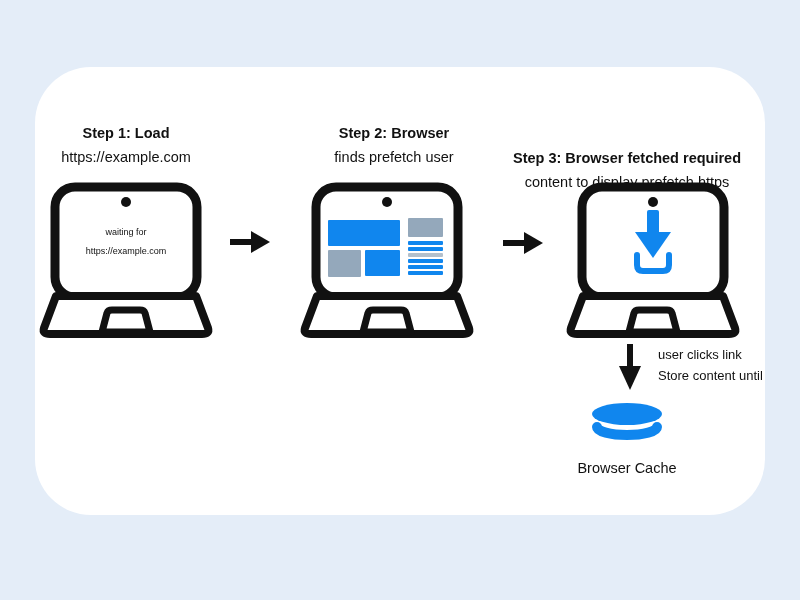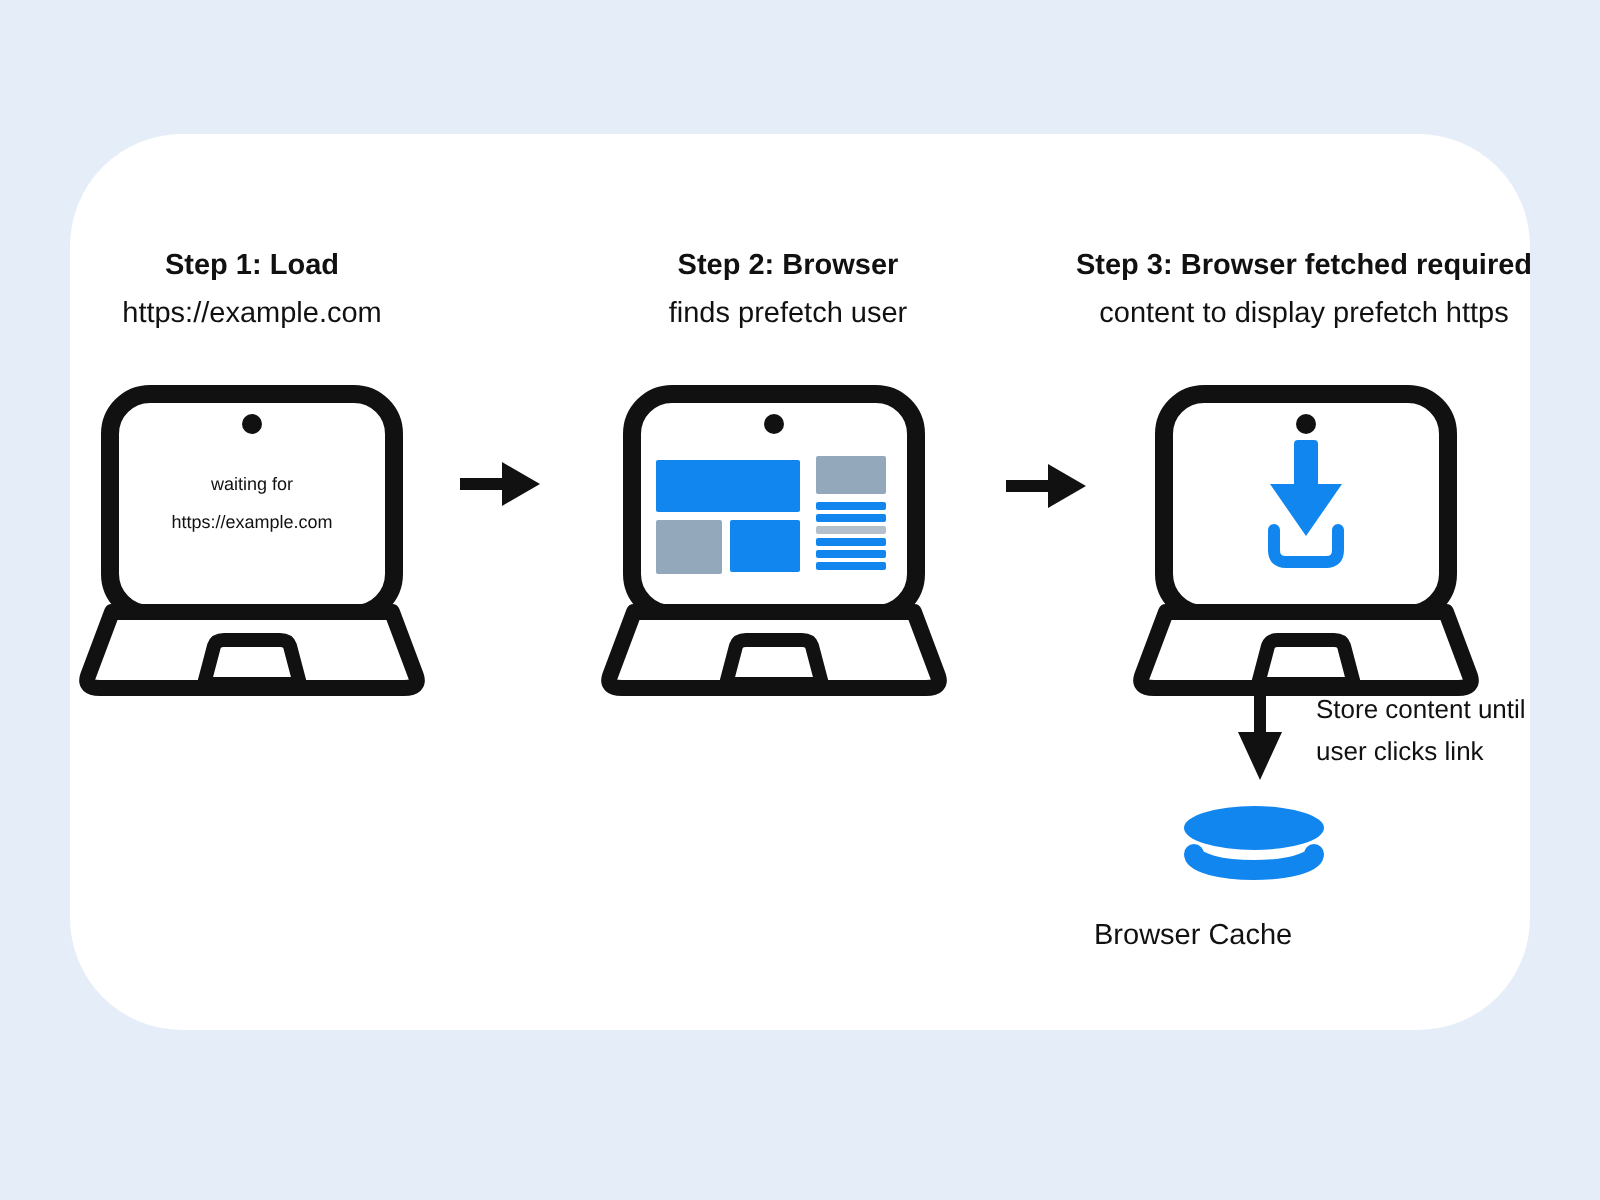"Step 3: Browser fetched required" #title-3 { left: 522px -> 497px; margin-top: none -> 25px }
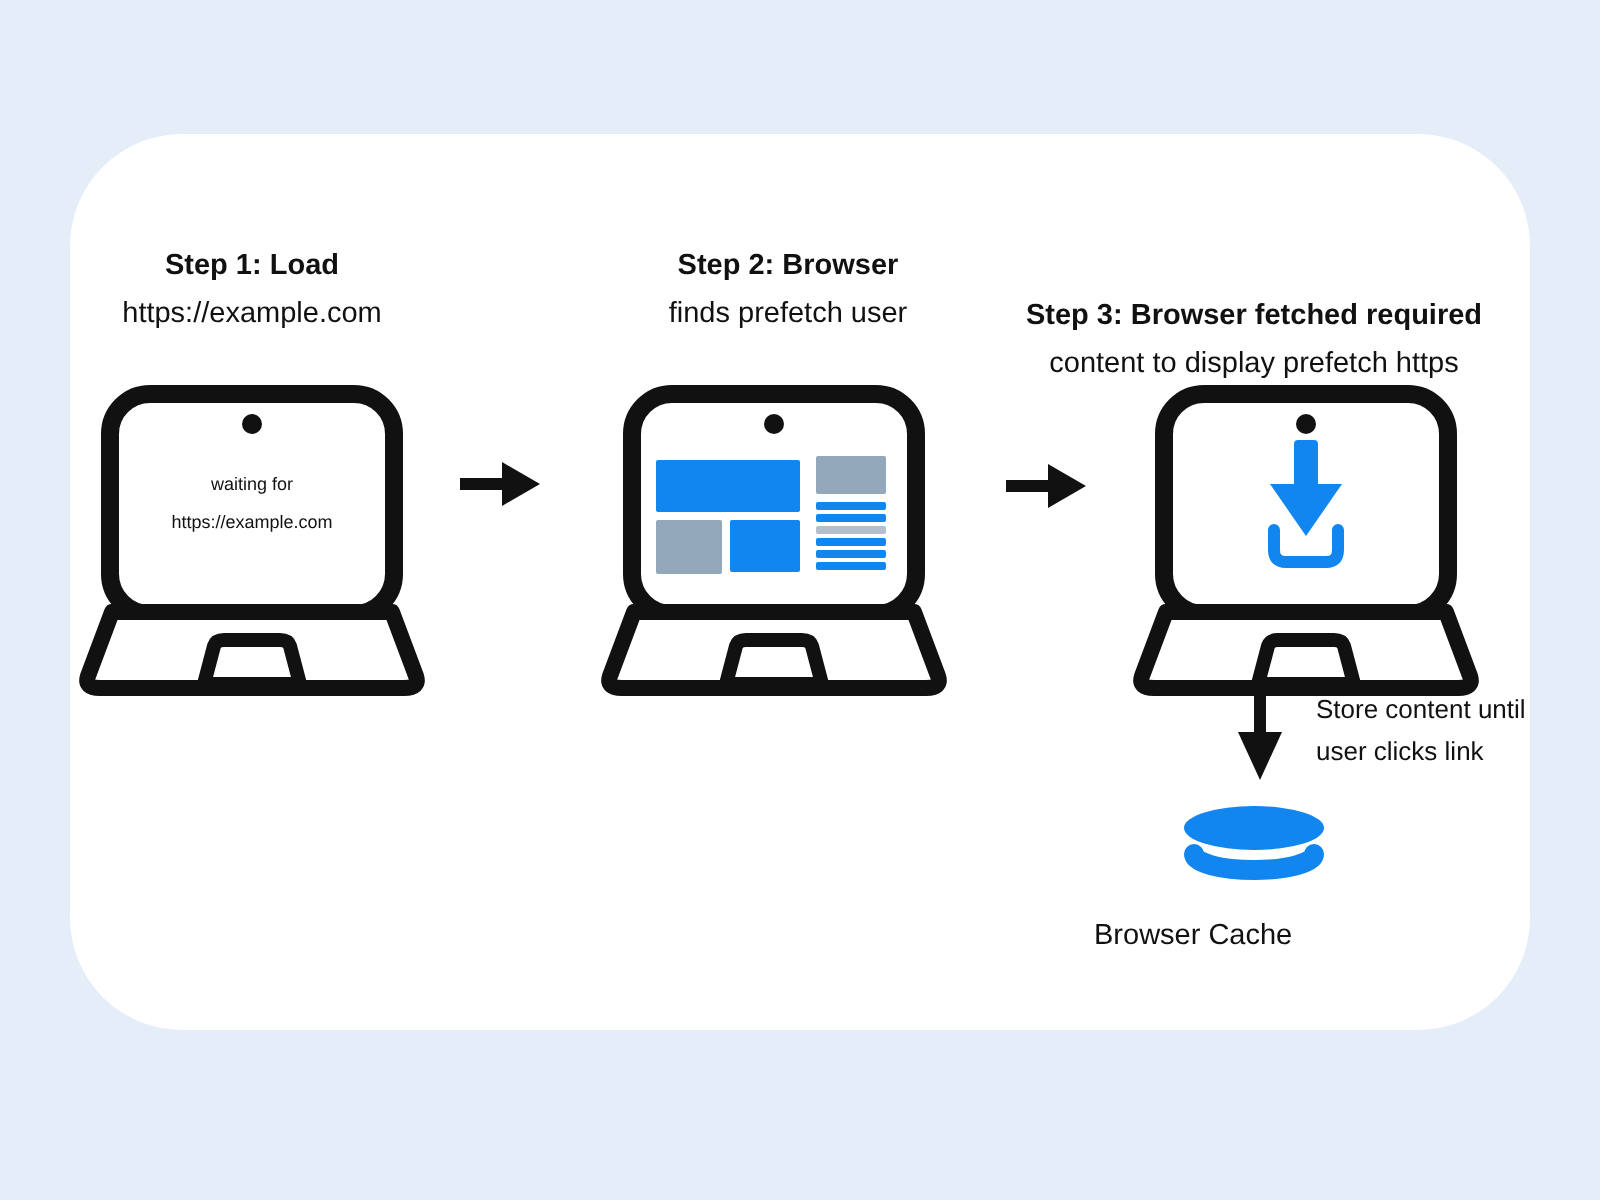"waiting for" .laptop { top: 192px -> 182px }
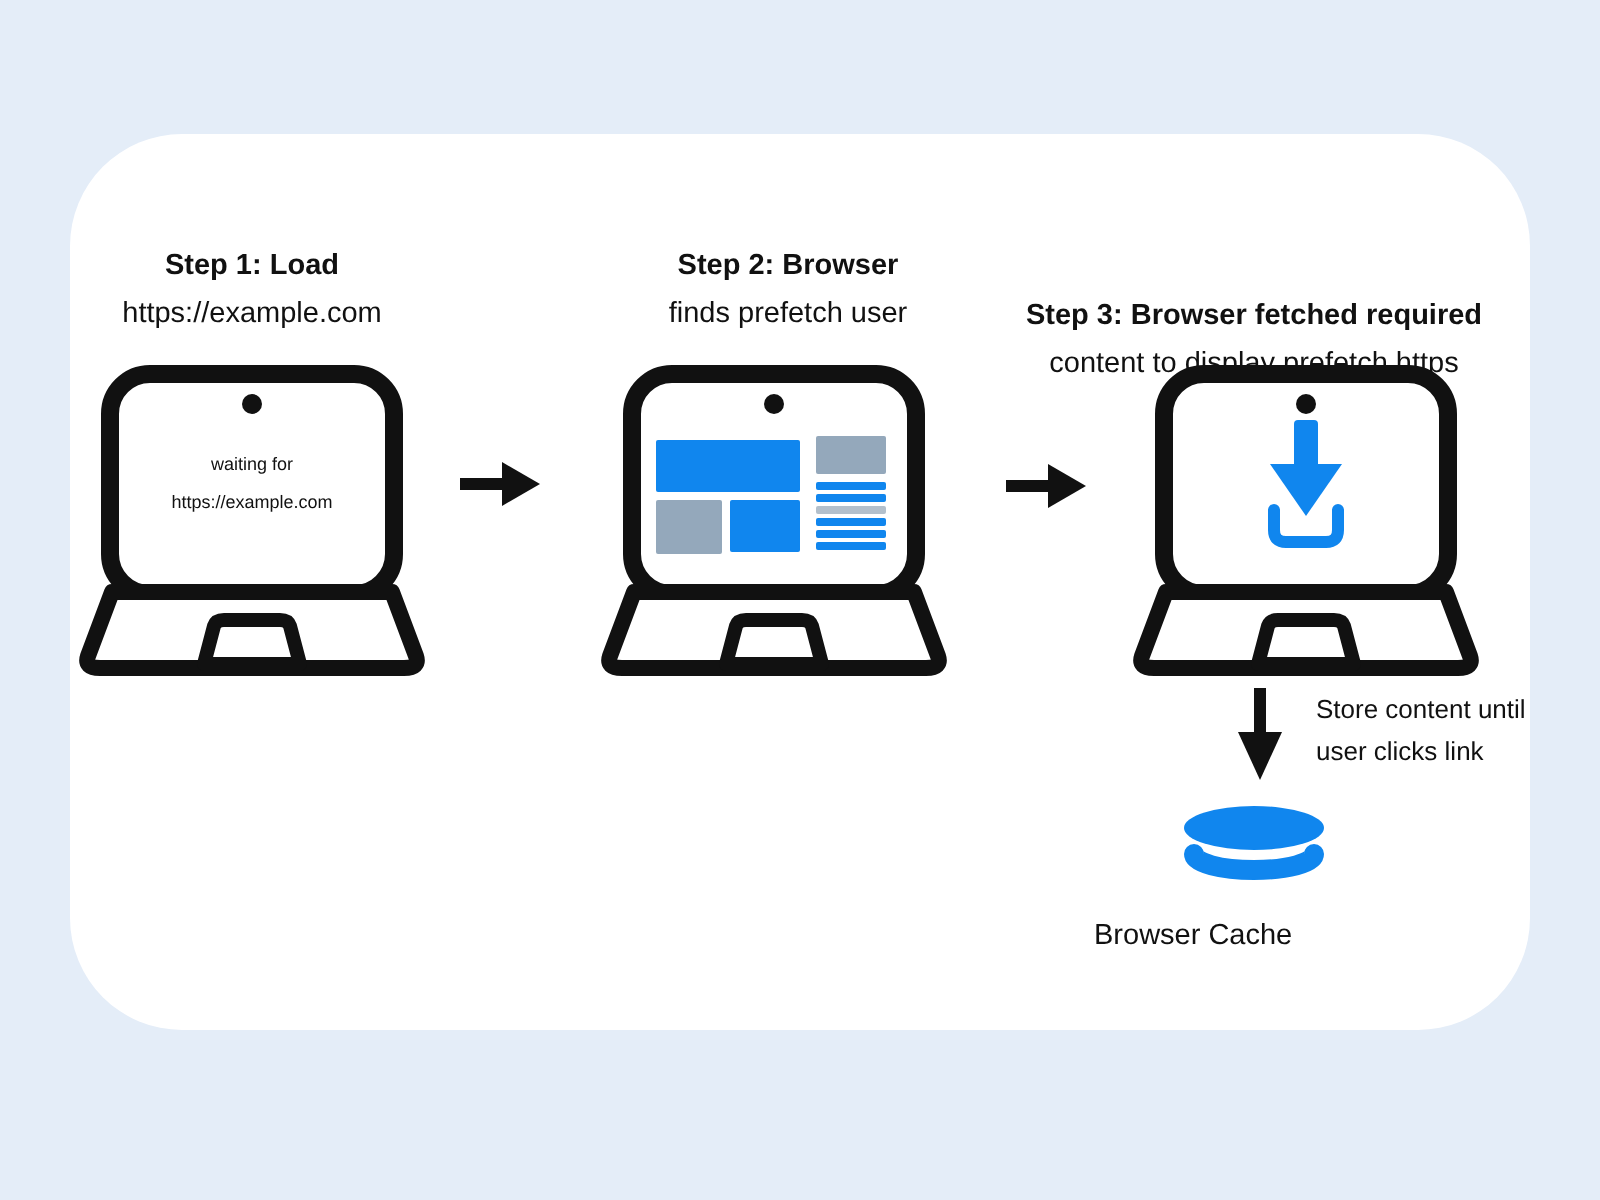"Store content until" div { order: before "user clicks link" -> after "user clicks link" }
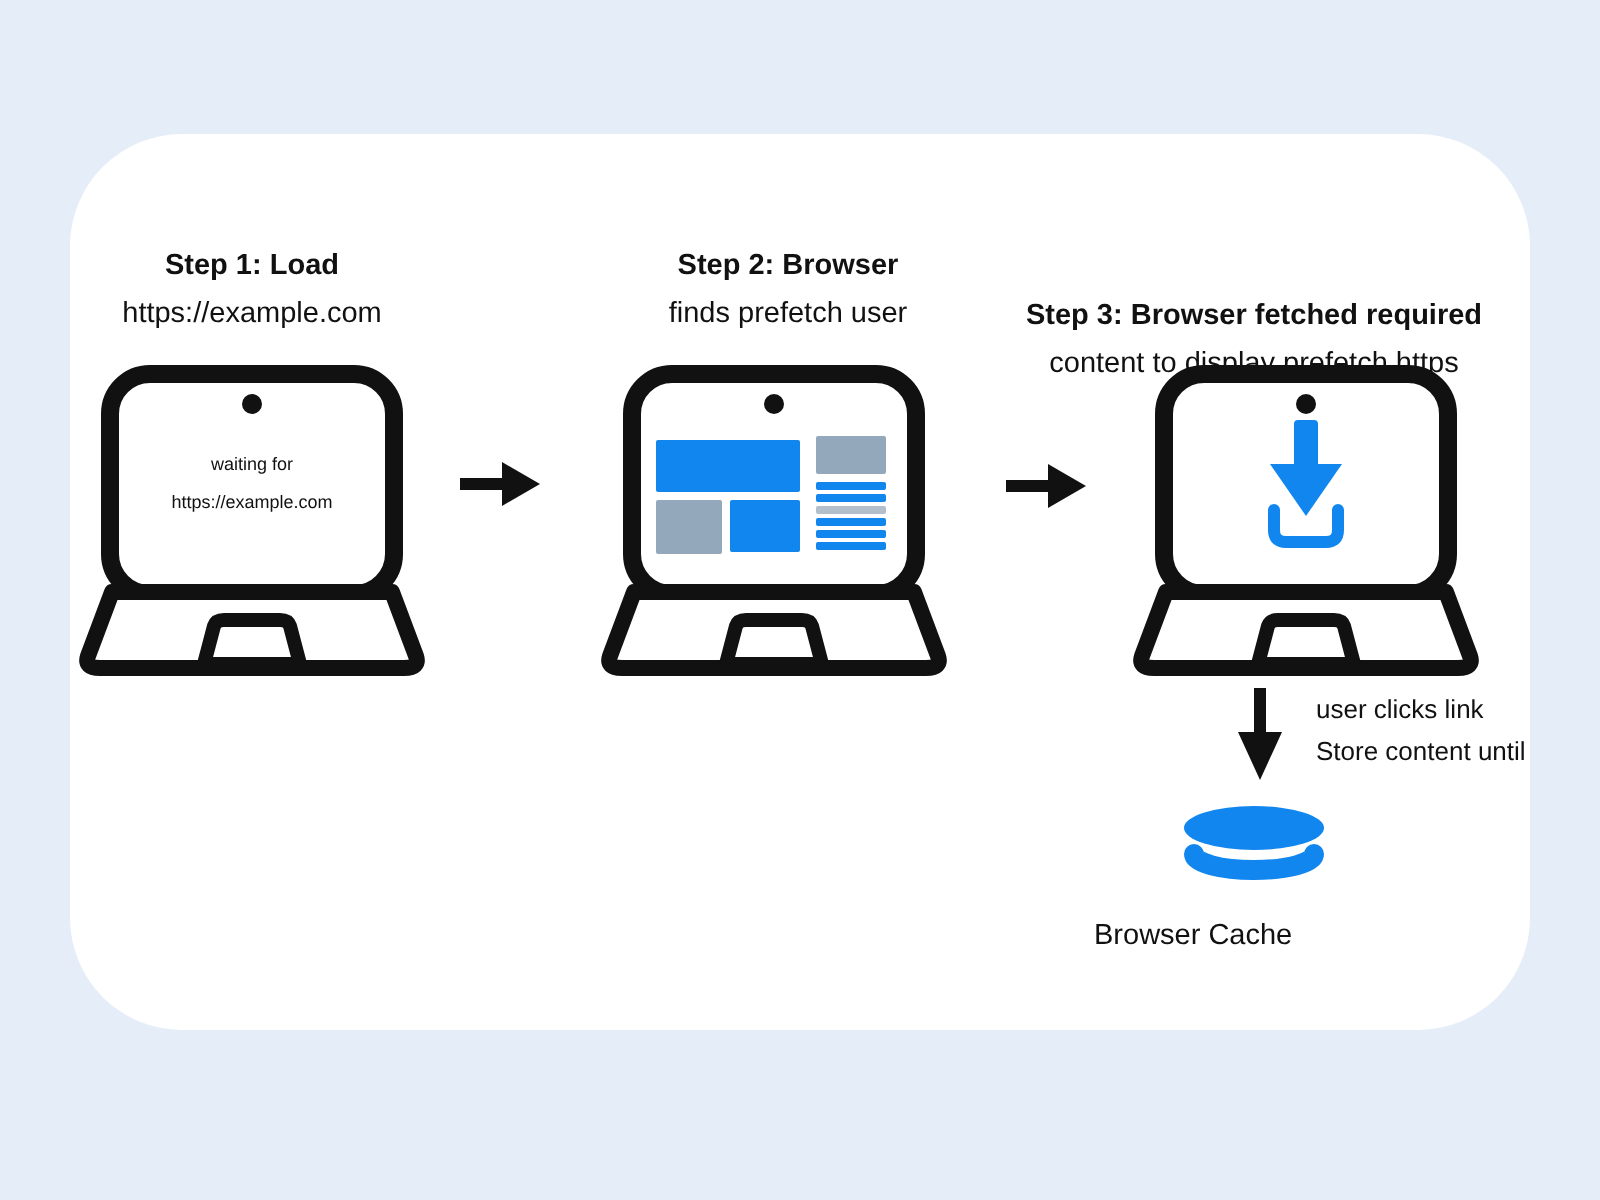"Browser Cache" .cache-label { text-align: none -> center }
